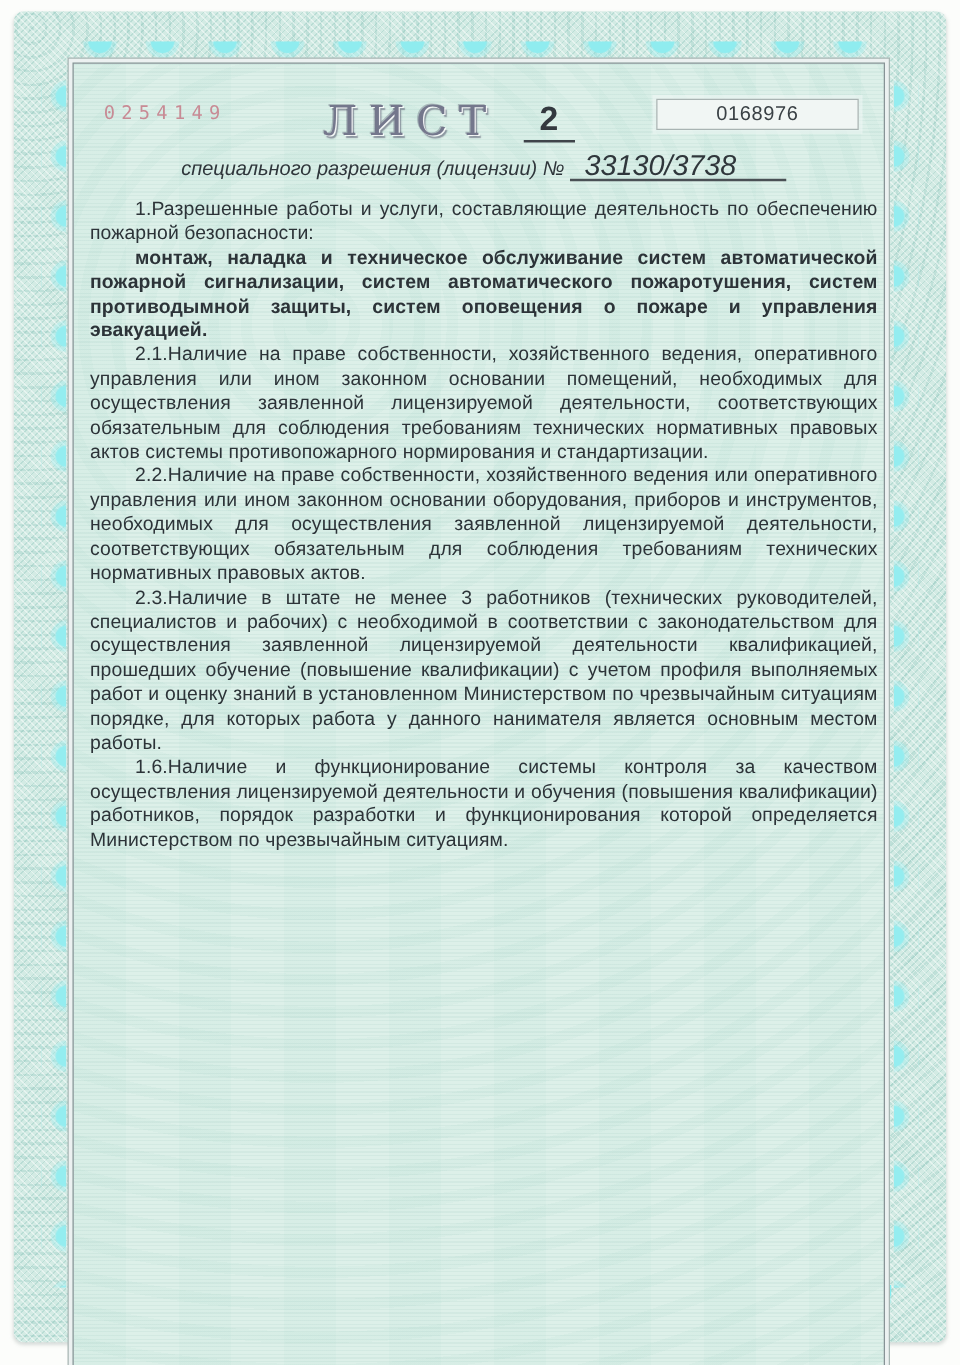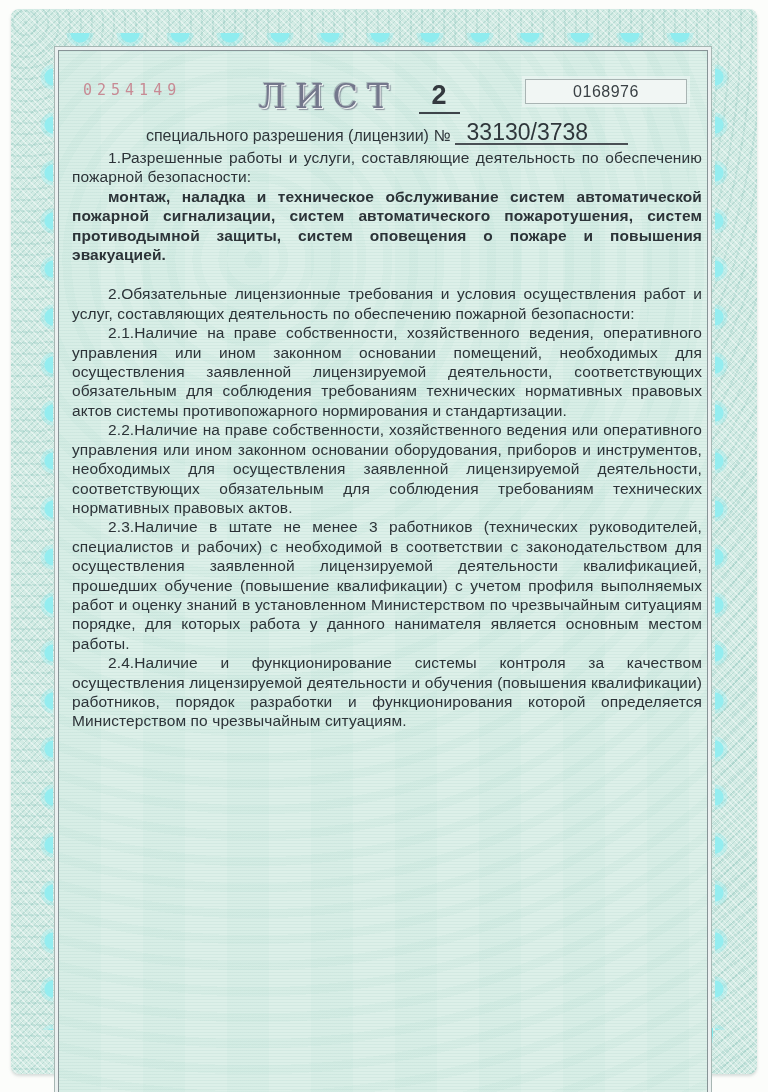"специального разрешения (лицензии) №" .subtitle-row { font-style: none -> italic }
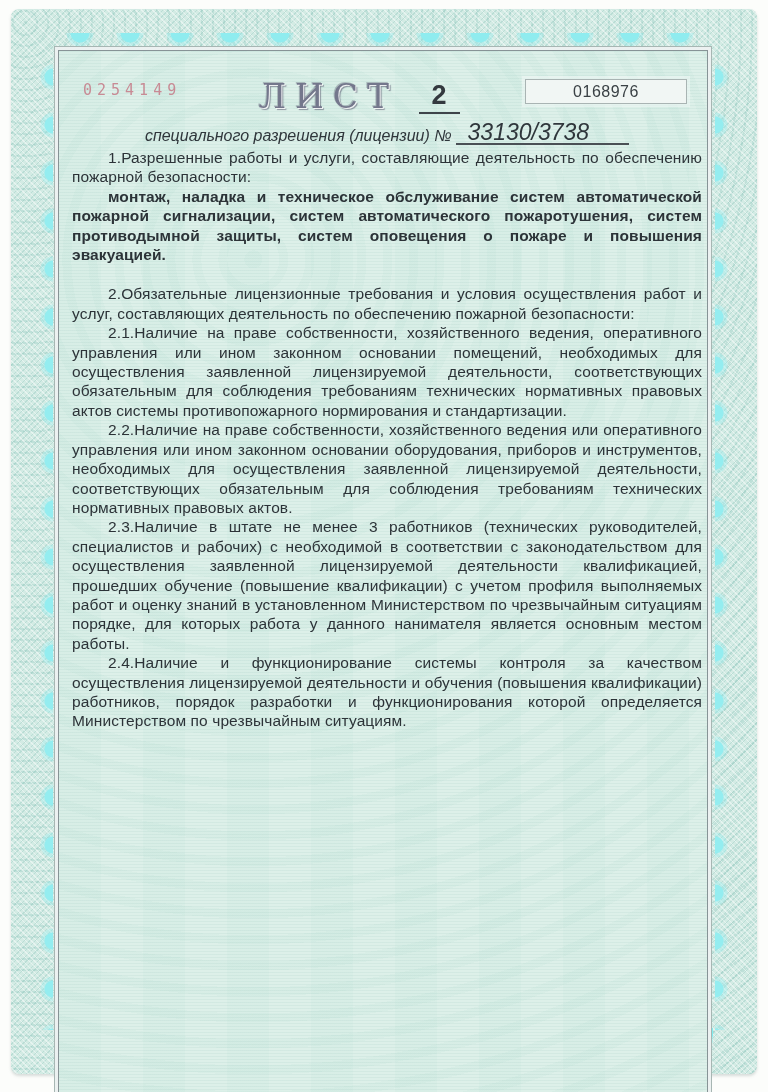"1.Разрешенные работы и услуги," .text-block { margin-top: 3px -> 13px }
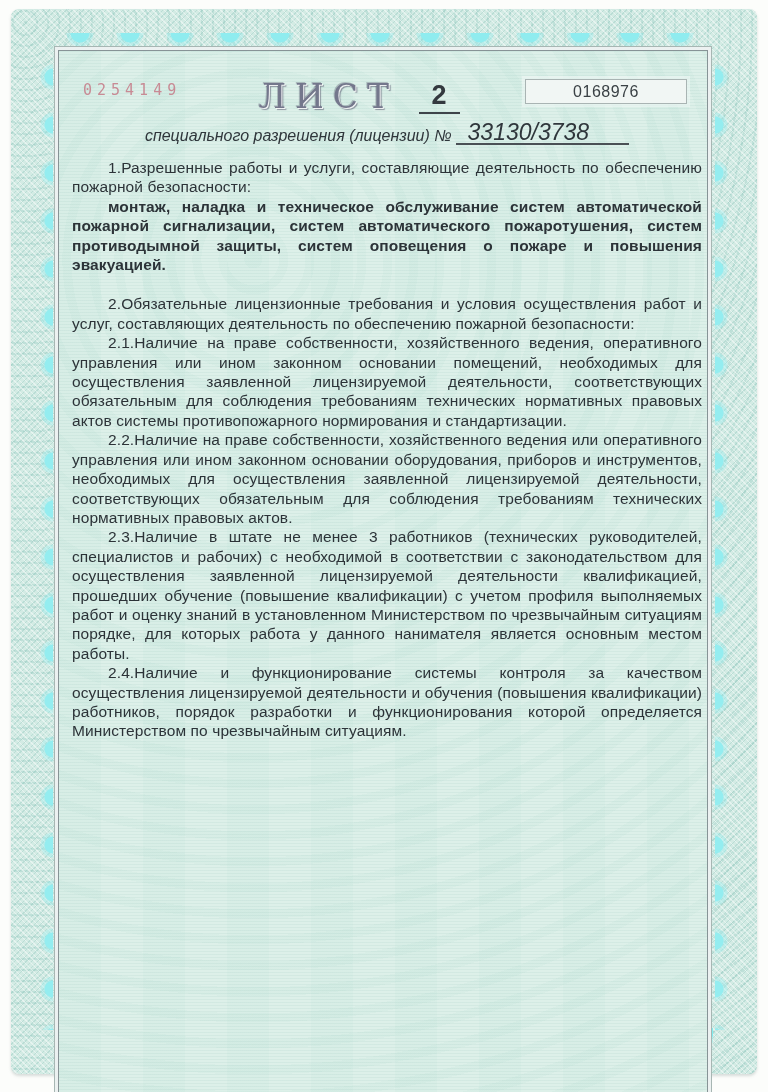"монтаж, наладка и техническое" p.bold { text: повышения -> управления }
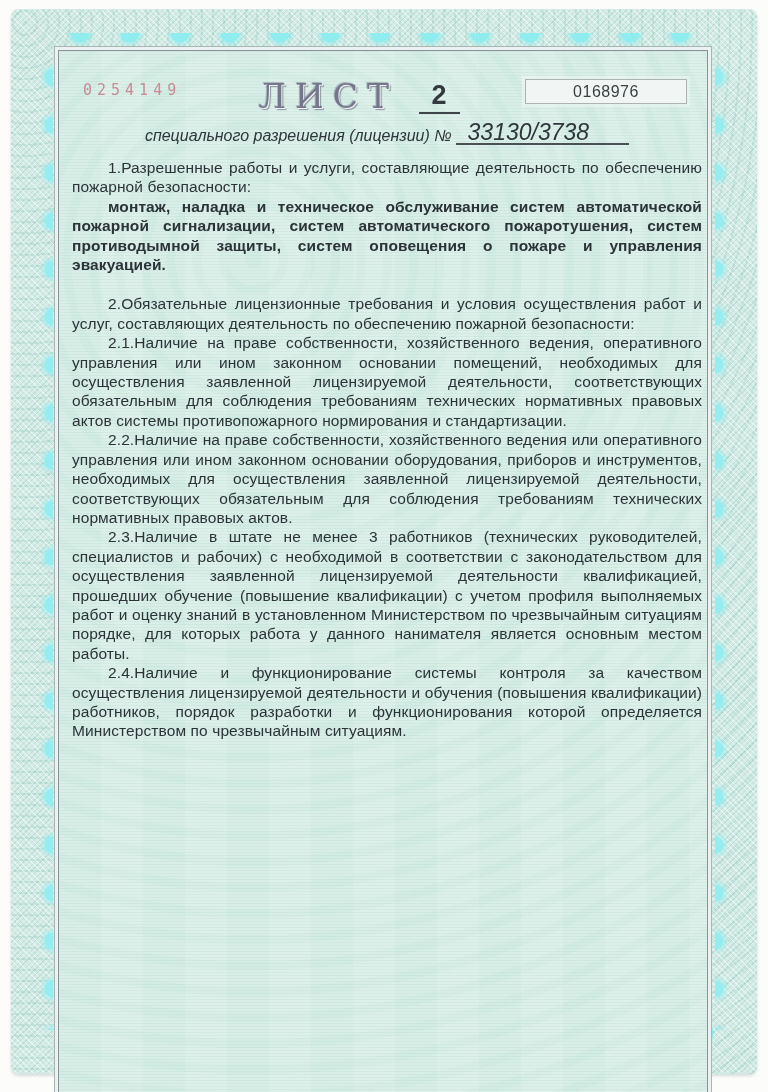"2.Обязательные лицензионные требования и" p.spaced { html: <p>2.Обязательные лицензионные требования и условия осуществления работ и услуг, составляющих деятельность по обеспечению пожарной безопасности:</p> -> none }
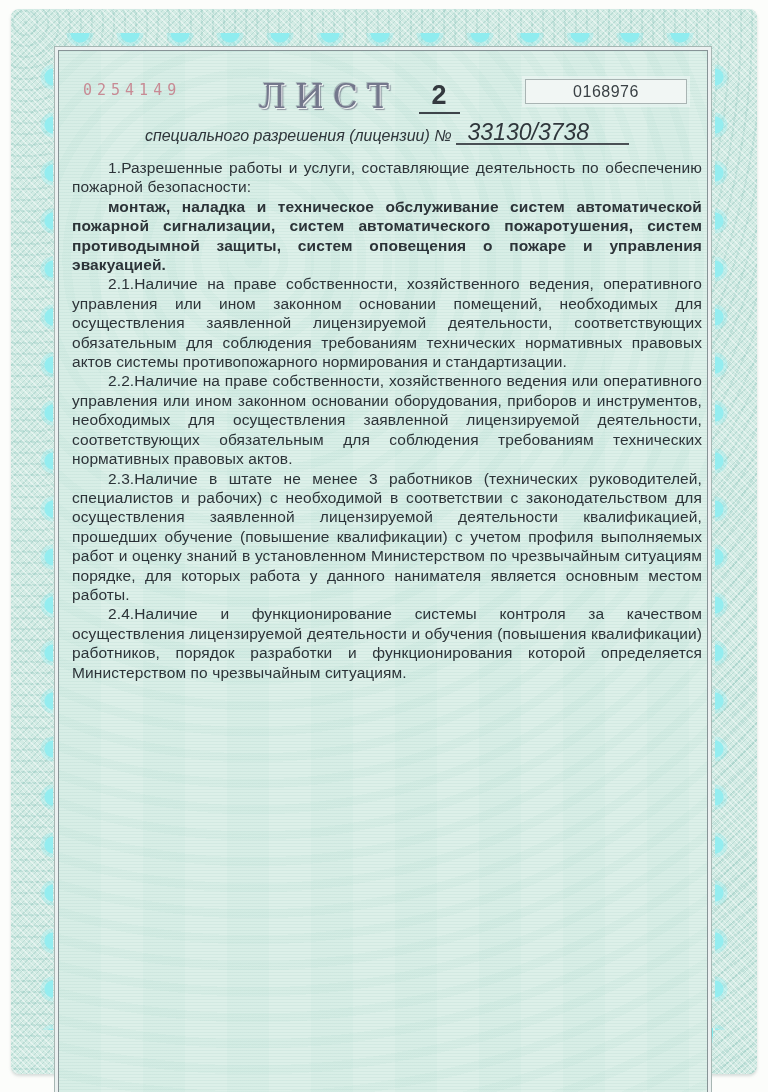"2.4.Наличие и функционирование системы" p { text: 2.4.Наличие -> 1.6.Наличие }
